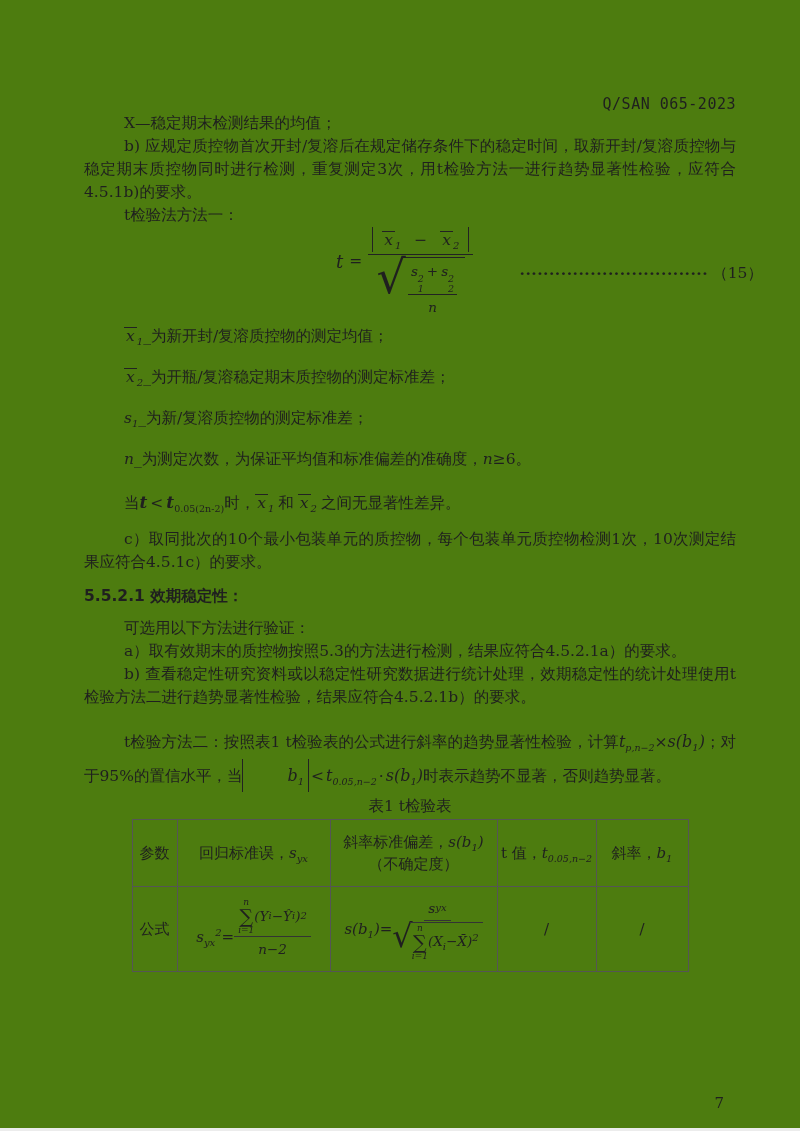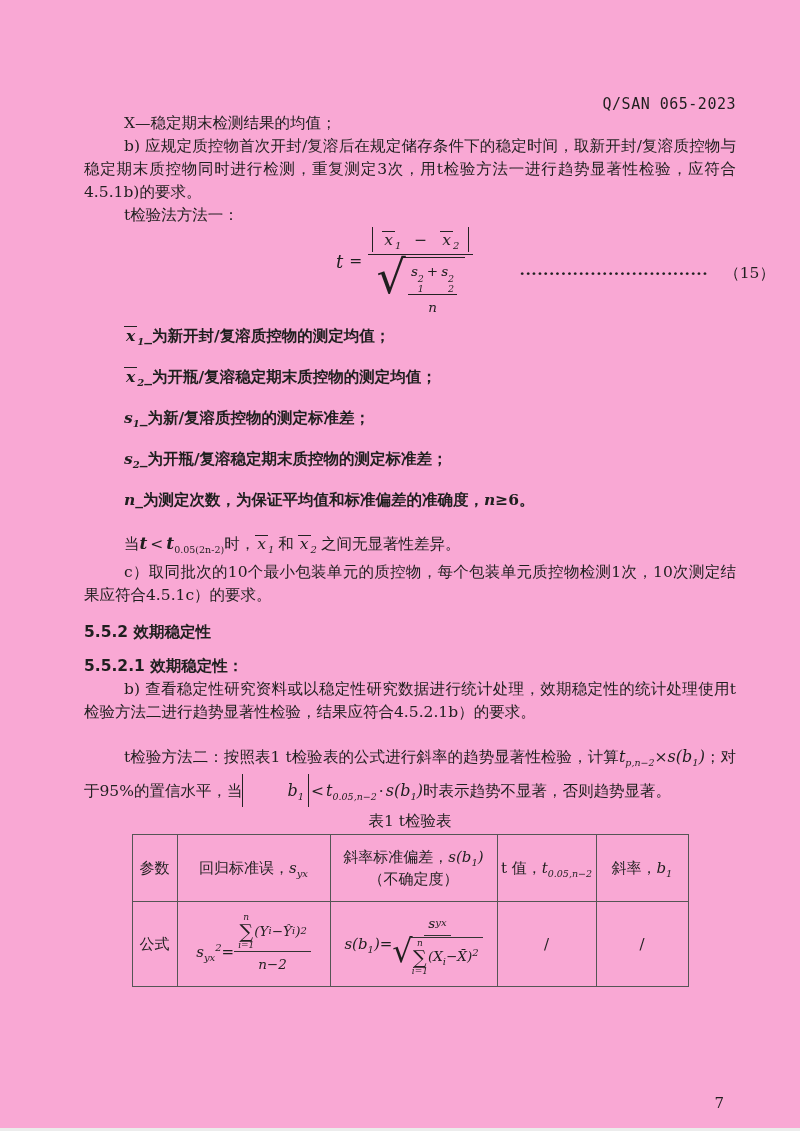"Q/SAN 065-2023" .page { background: #f9a8d4 -> #4d7c0f }
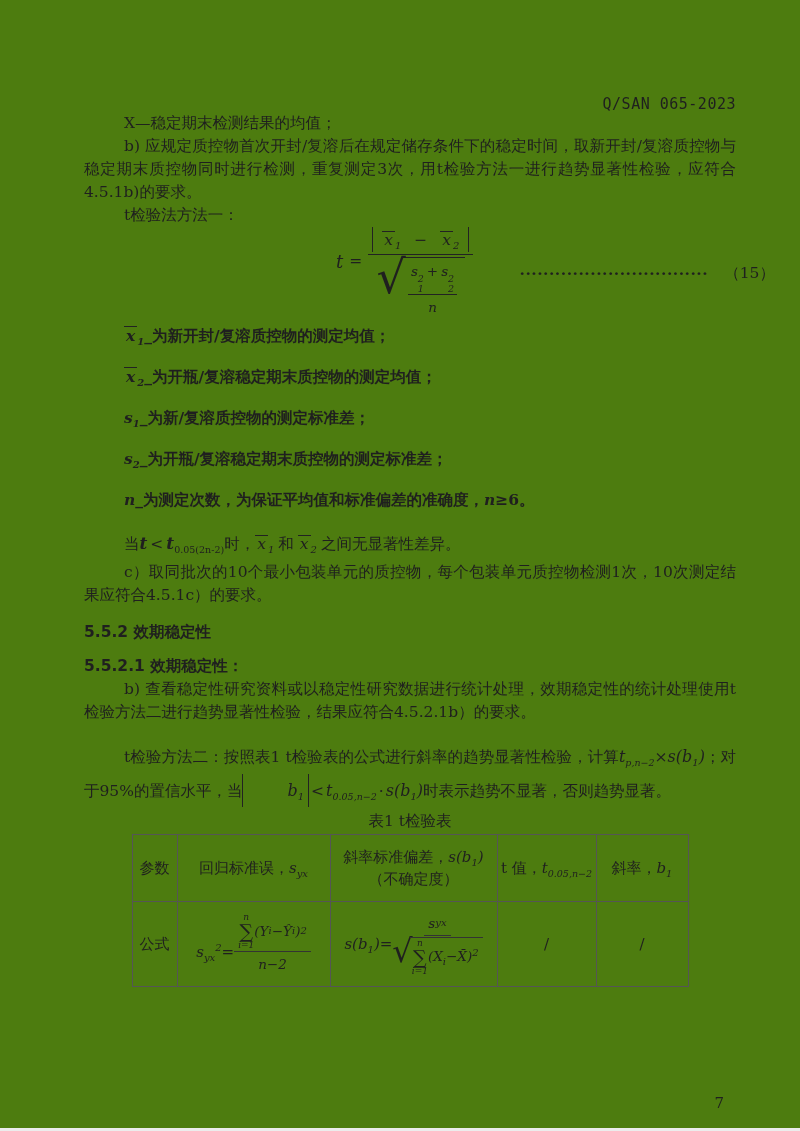"（15）" span.ref { margin-left: 16px -> 4px }
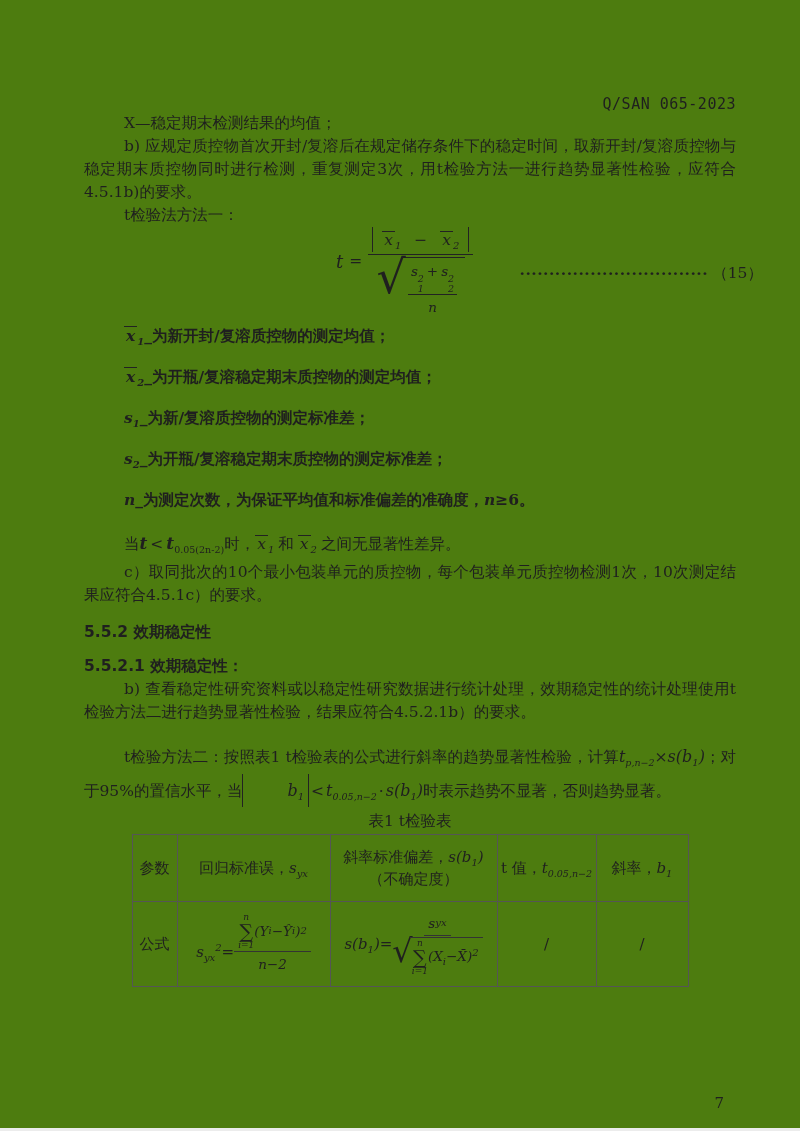"x 1_为新开封/复溶质控物的测定均值；" .def-line { font-weight: bold -> none }
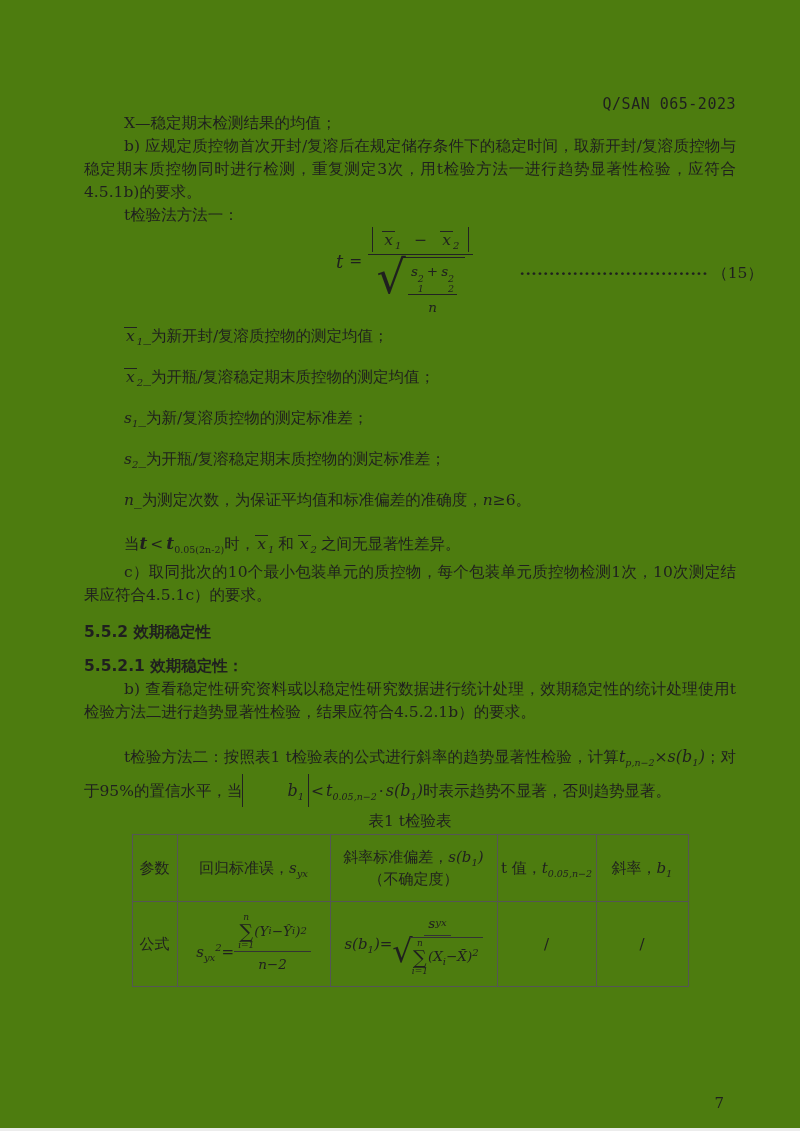"_为开瓶/复溶稳定期末质控物的测定均值；" span { text: 均值 -> 标准差 }
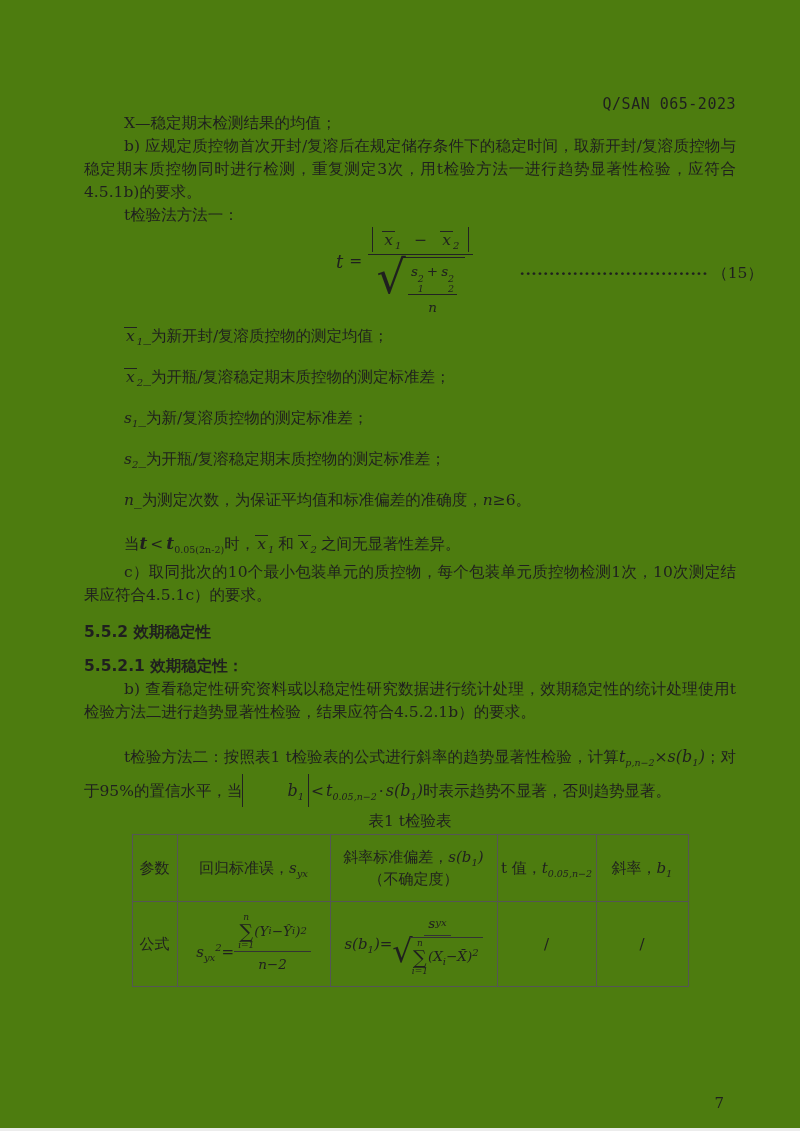"s2_为开瓶/复溶稳定期末质控物的测定标准差；" div.def-line { html: <div><span>s</span><sub>2</sub><span>_为开瓶/复溶稳定期末质控物的测定标准差；</span></div> -> none }
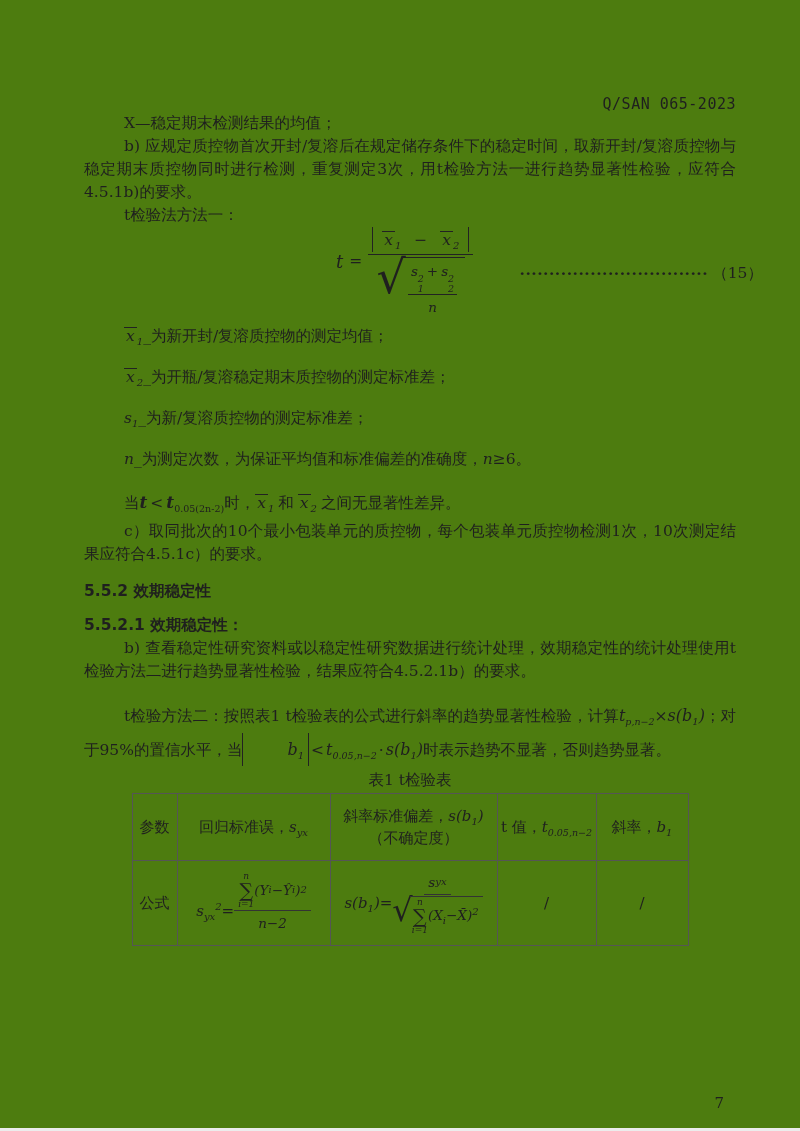"当t < t0.05(2n-2)时，x 1和 x" .when-line { margin-bottom: 2px -> 10px }
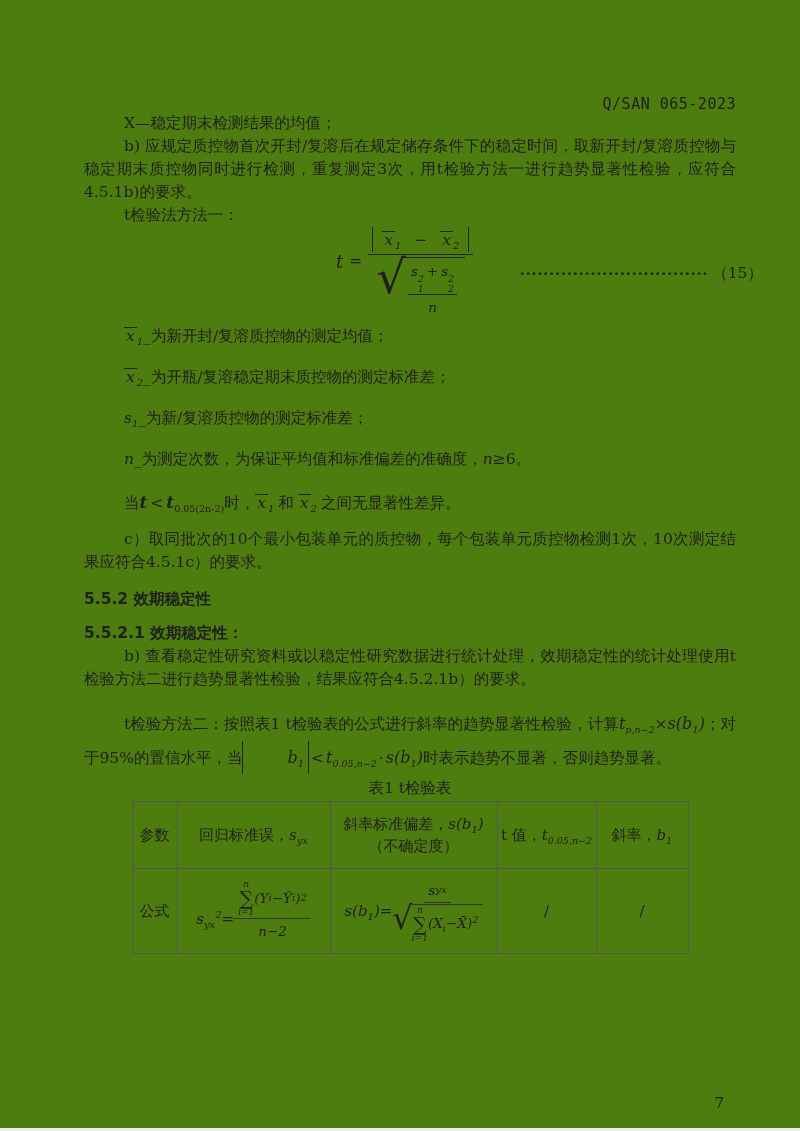"5.5.2 效期稳定性" p.heading { html: <p>5.5.2 效期稳定性</p> -> none }
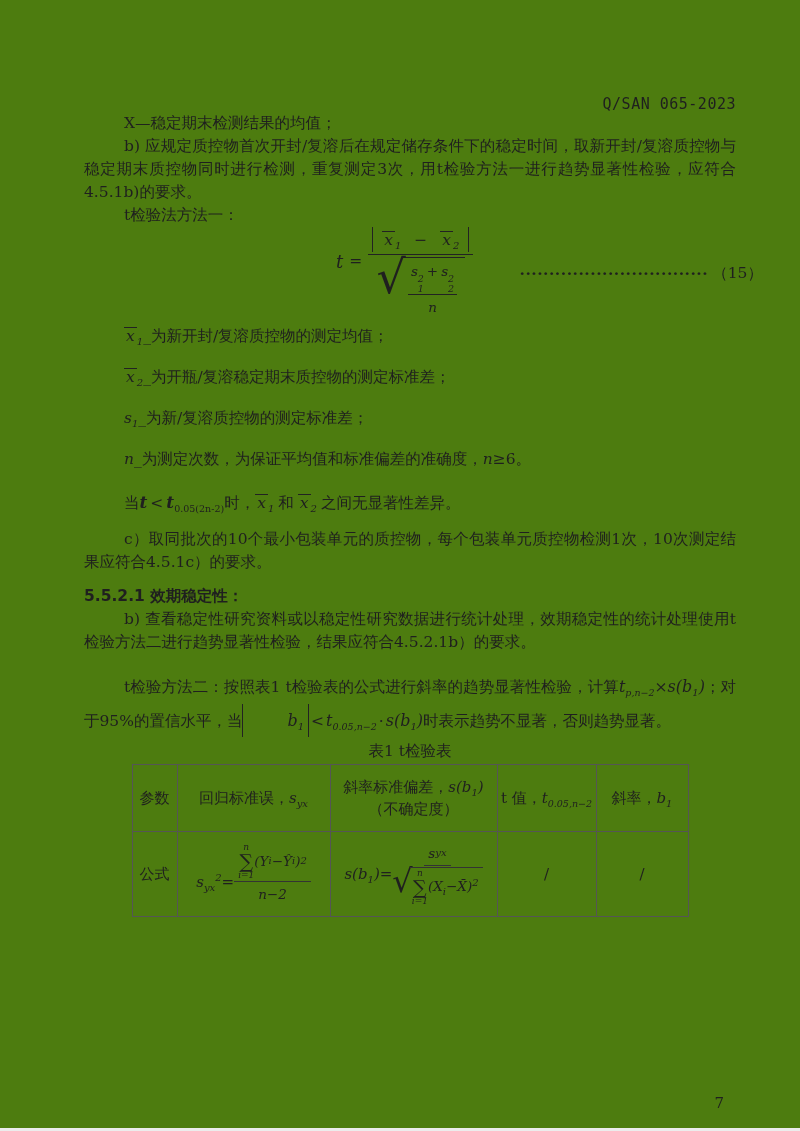"可选用以下方法进行验证：" p.ind { html: none -> <p>可选用以下方法进行验证：</p> }
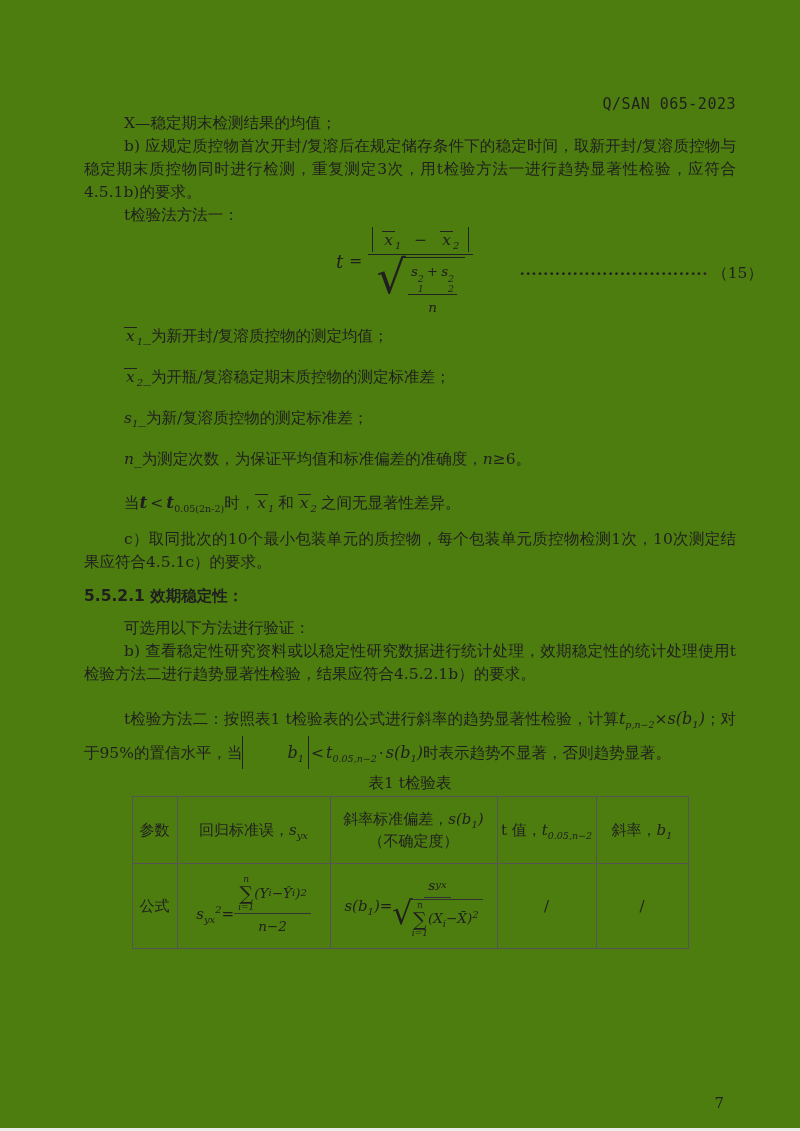"a）取有效期末的质控物按照5.3的方法进行检测，结果应符合4.5.2.1a）的要" p.ind { html: none -> <p>a）取有效期末的质控物按照5.3的方法进行检测，结果应符合4.5.2.1a）的要求。</p> }
